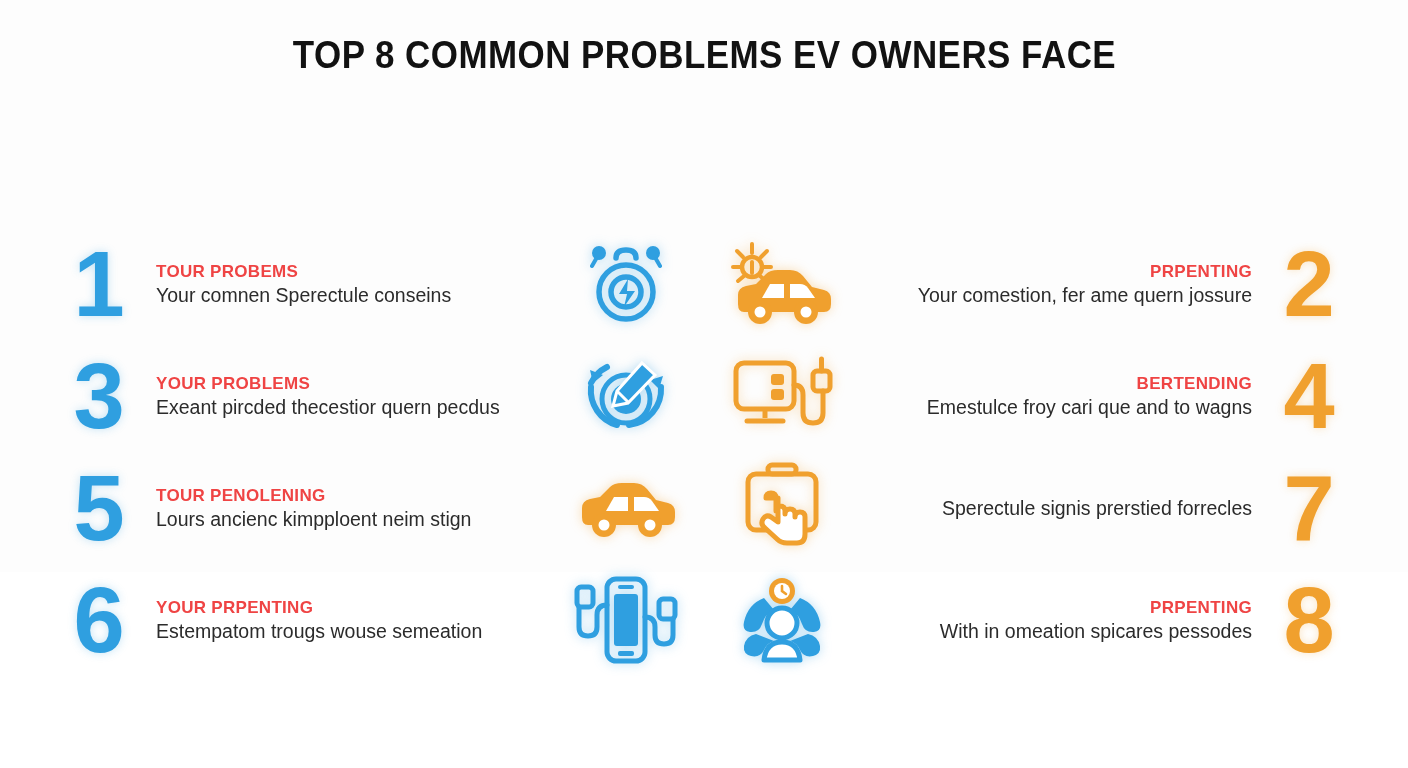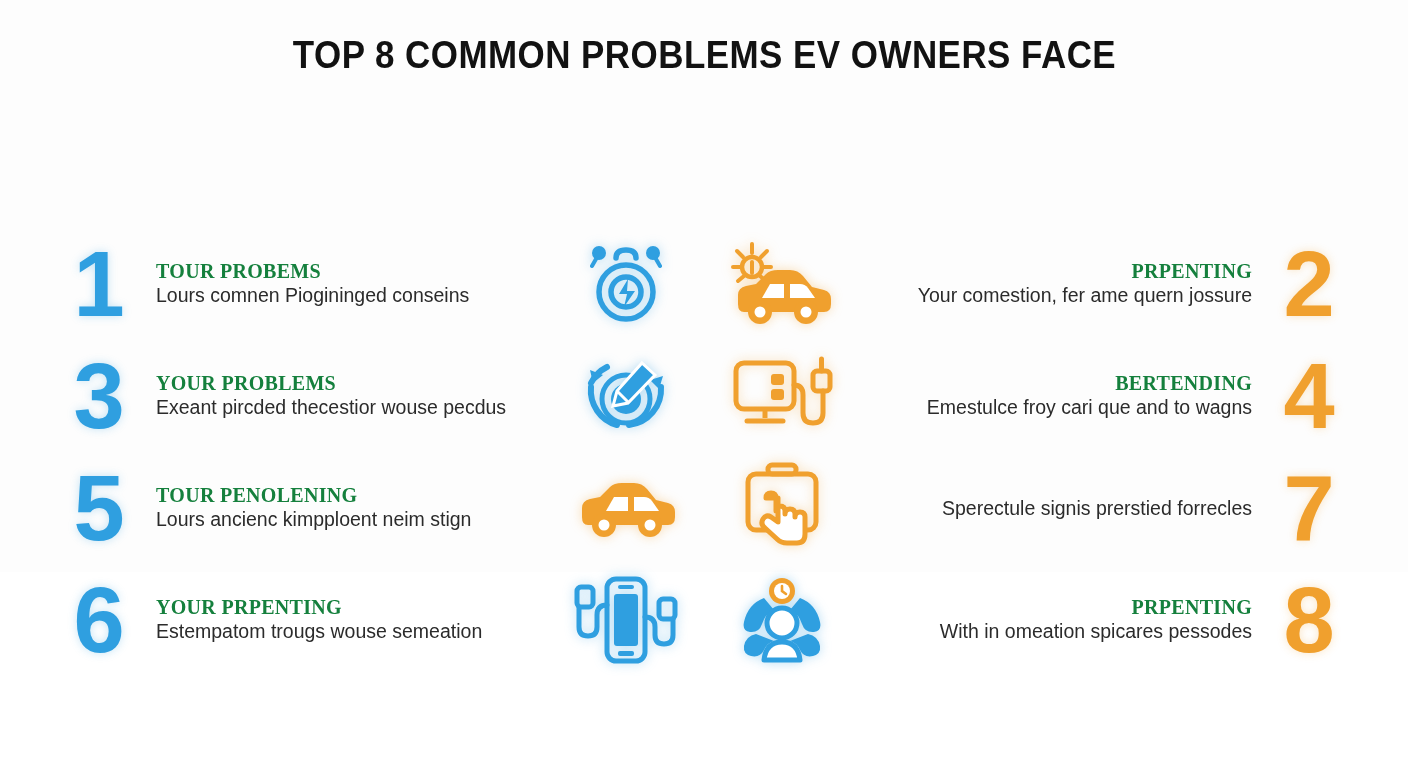"TOUR PROBEMS" .head { color: #15803d -> #ef4444; font-family: Liberation Serif, serif -> Liberation Sans, sans-serif; font-size: 20px -> 17px }
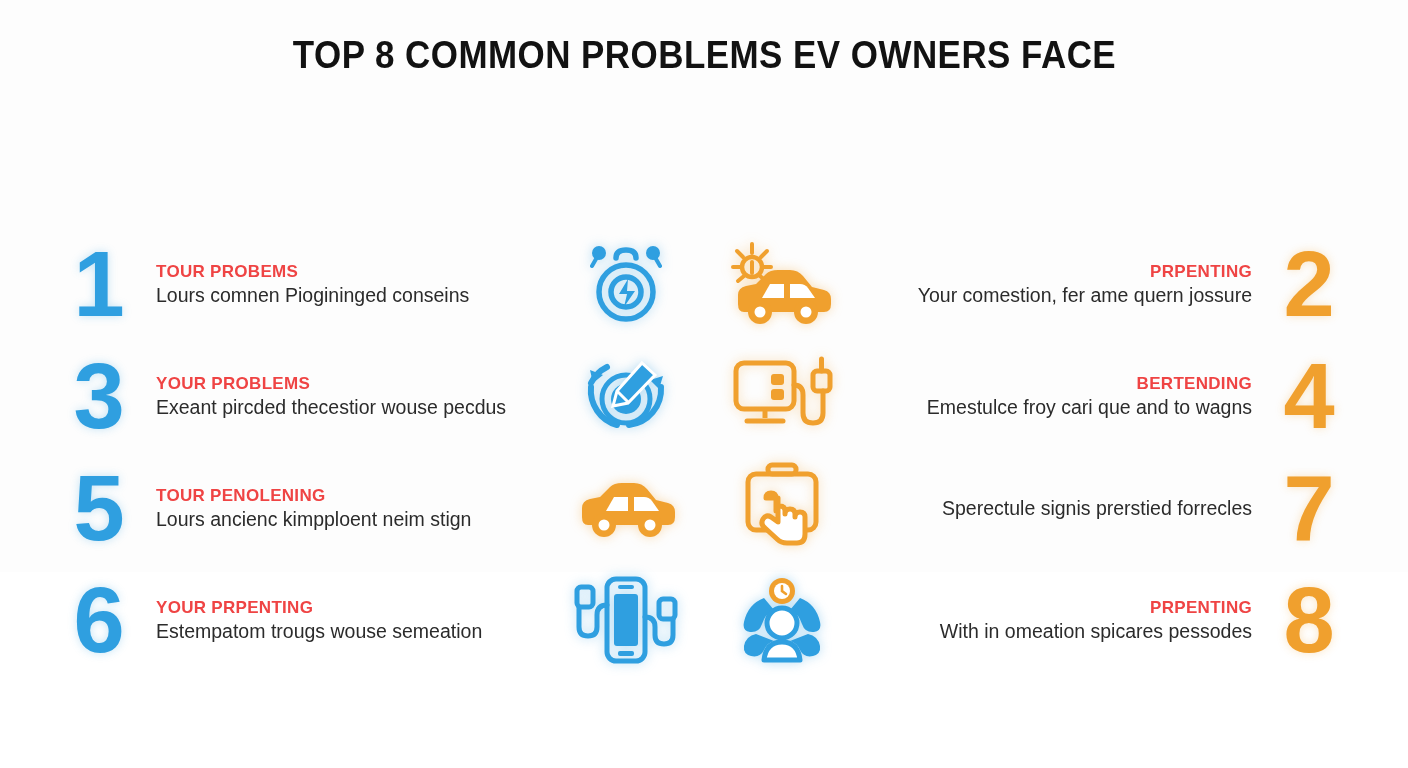"Lours comnen Piogininged conseins" div.body { text: Lours comnen Piogininged -> Your comnen Sperectule }
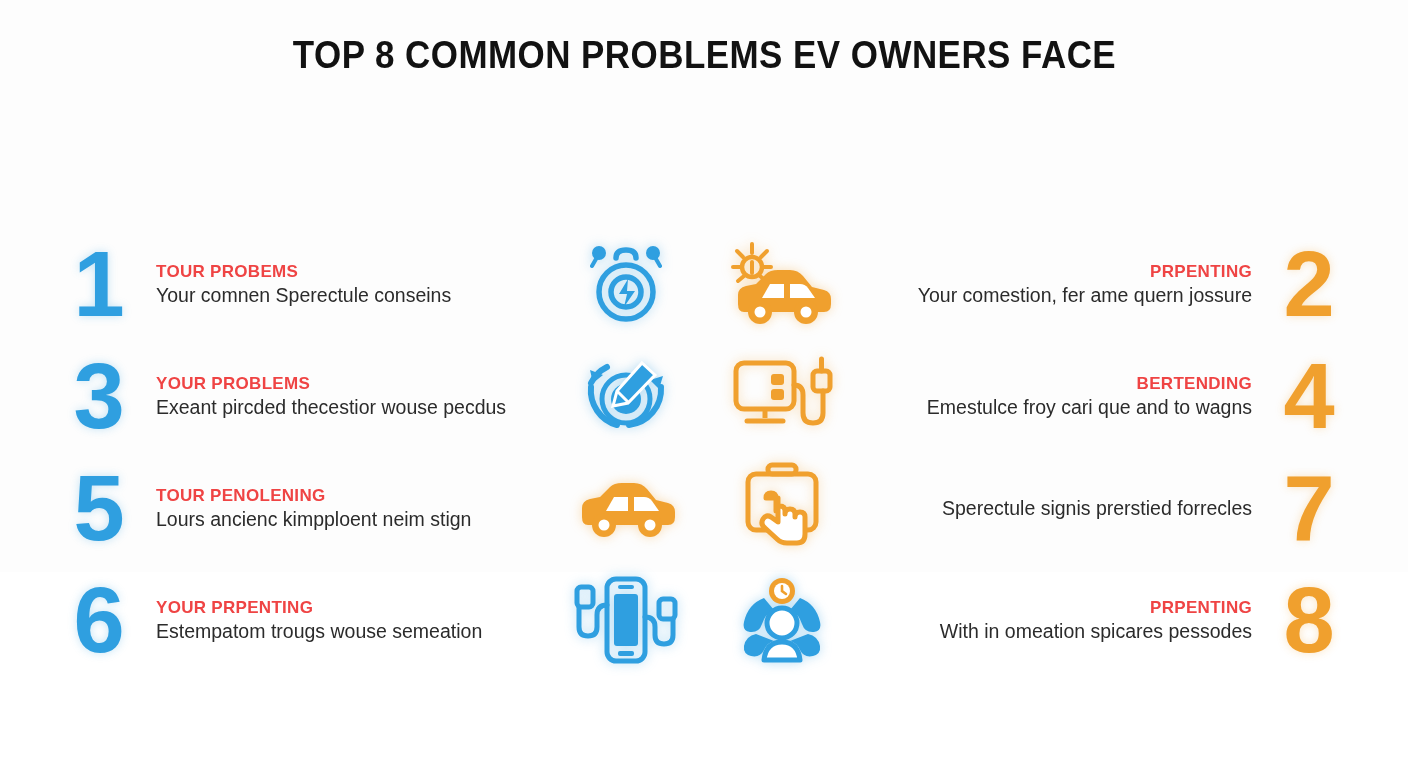"Exeant pircded thecestior wouse pecdus" div.body { text: wouse -> quern }
